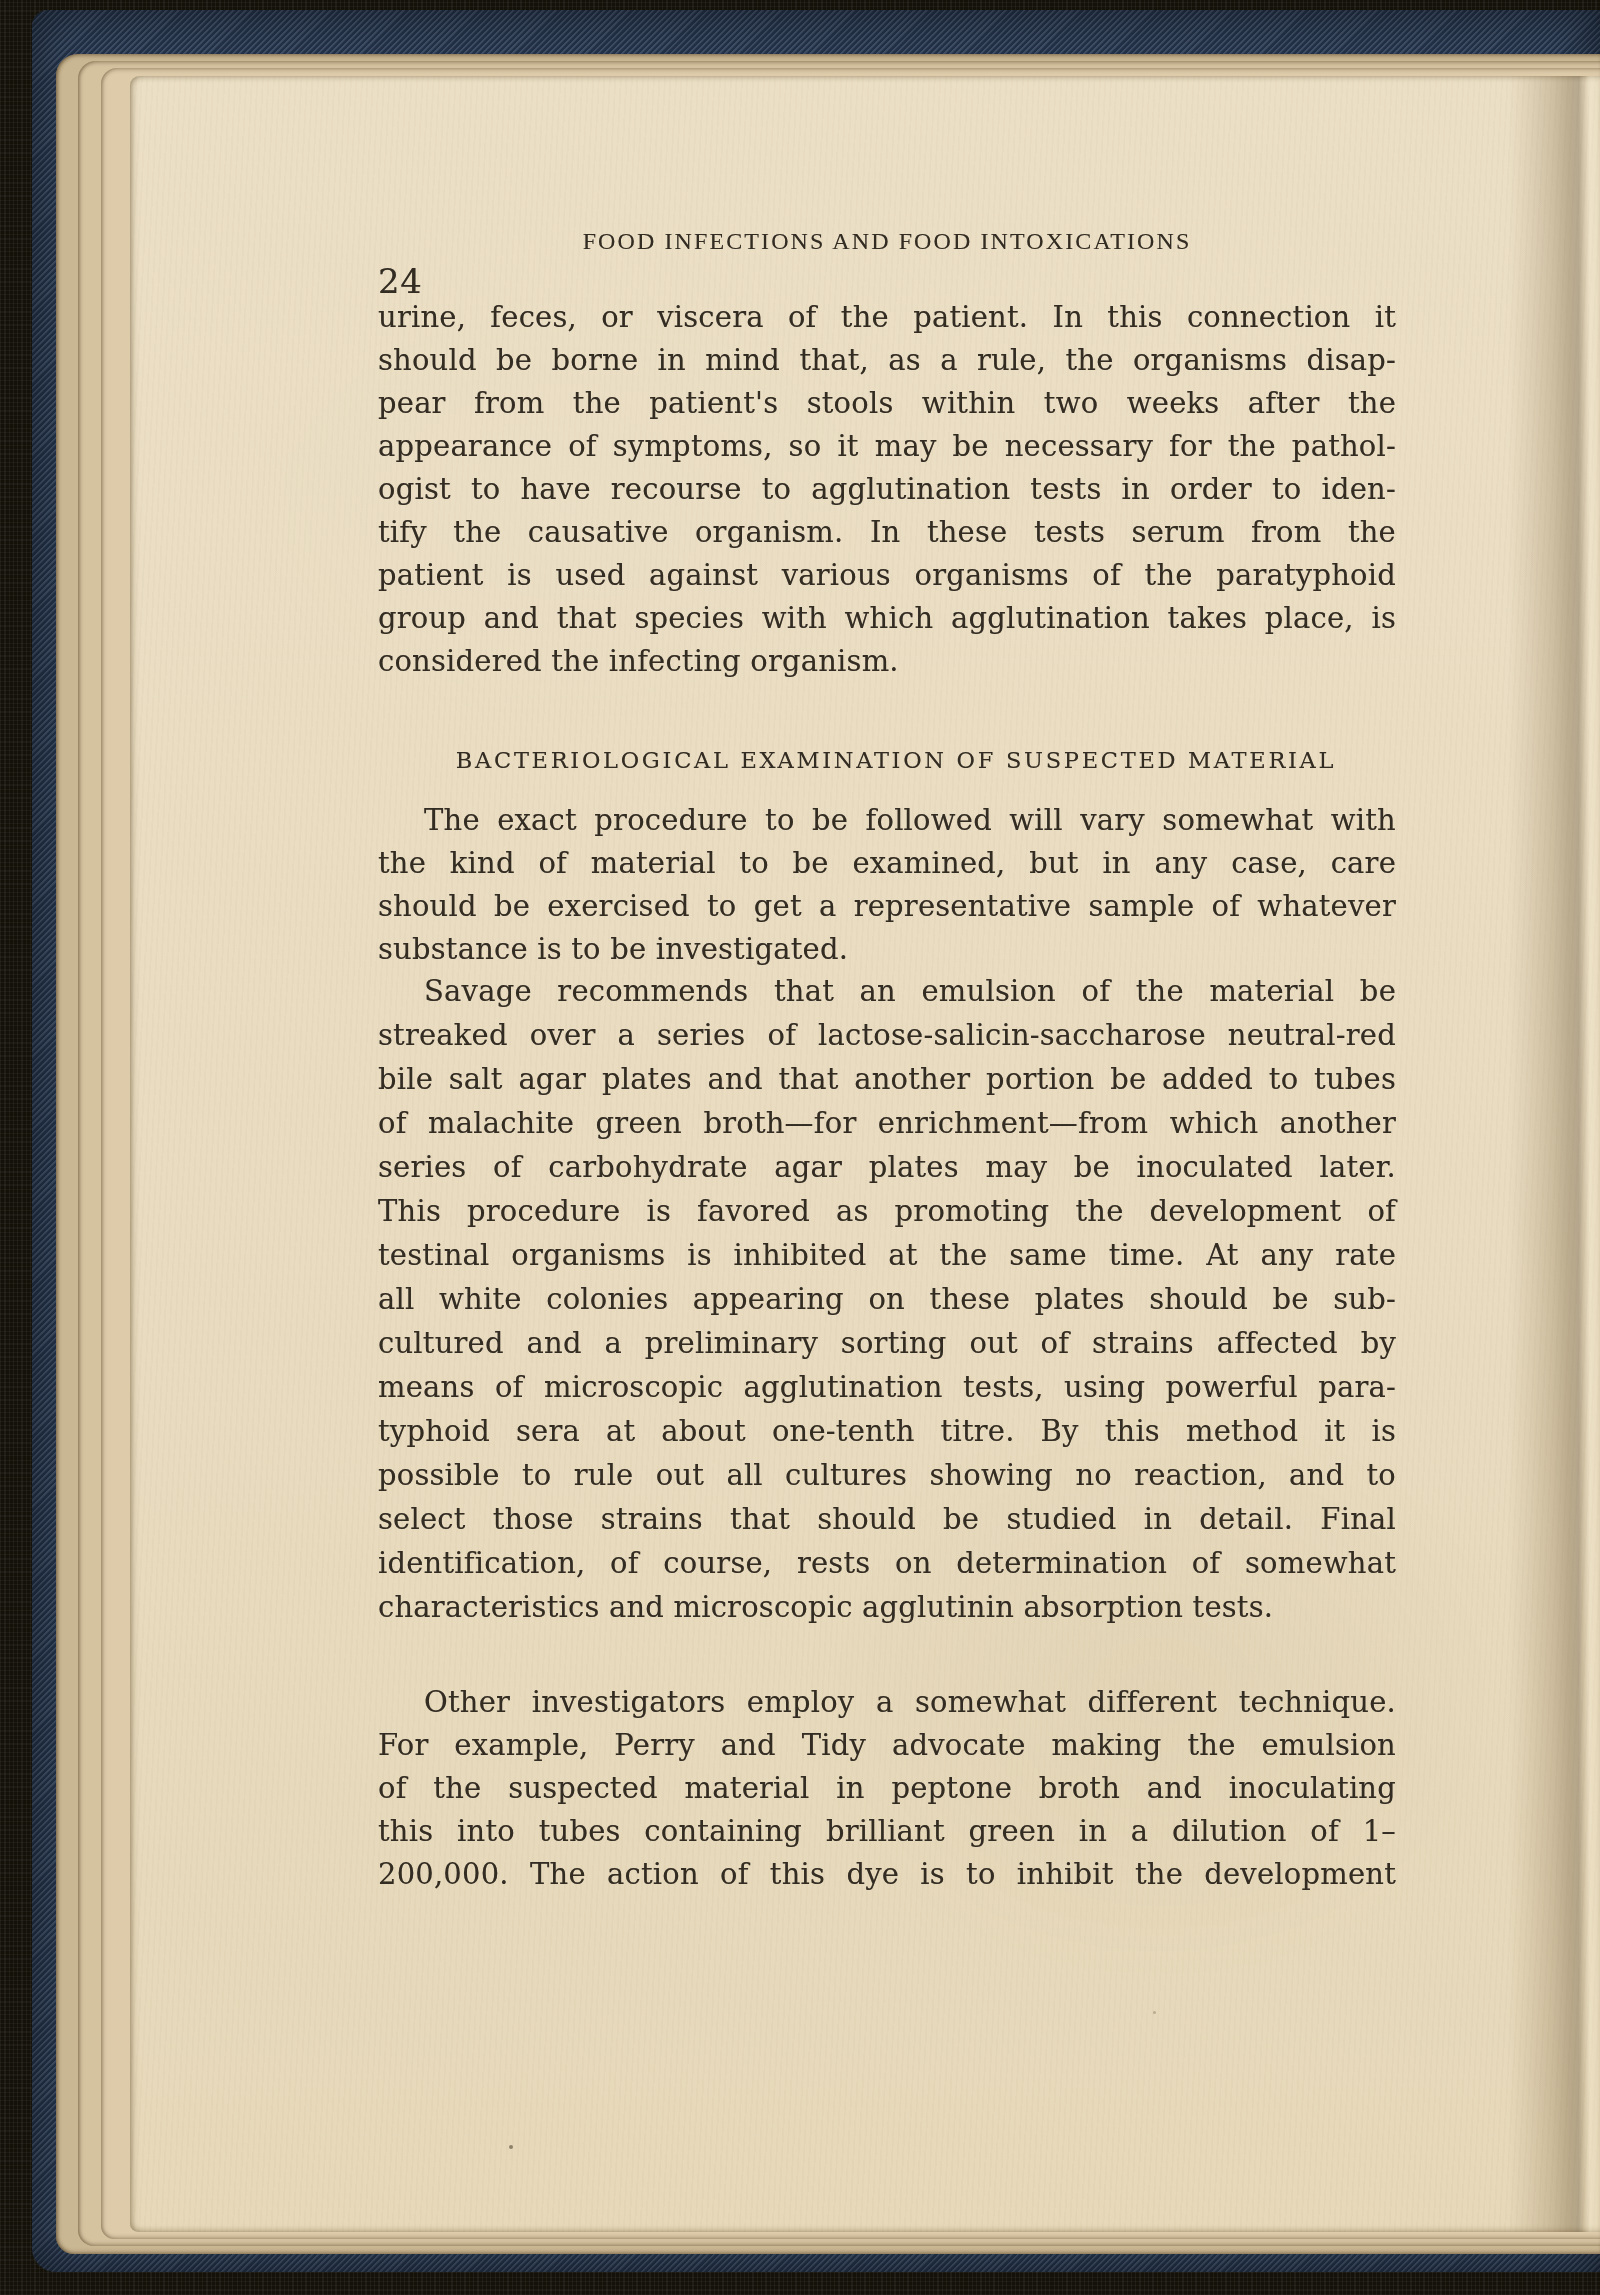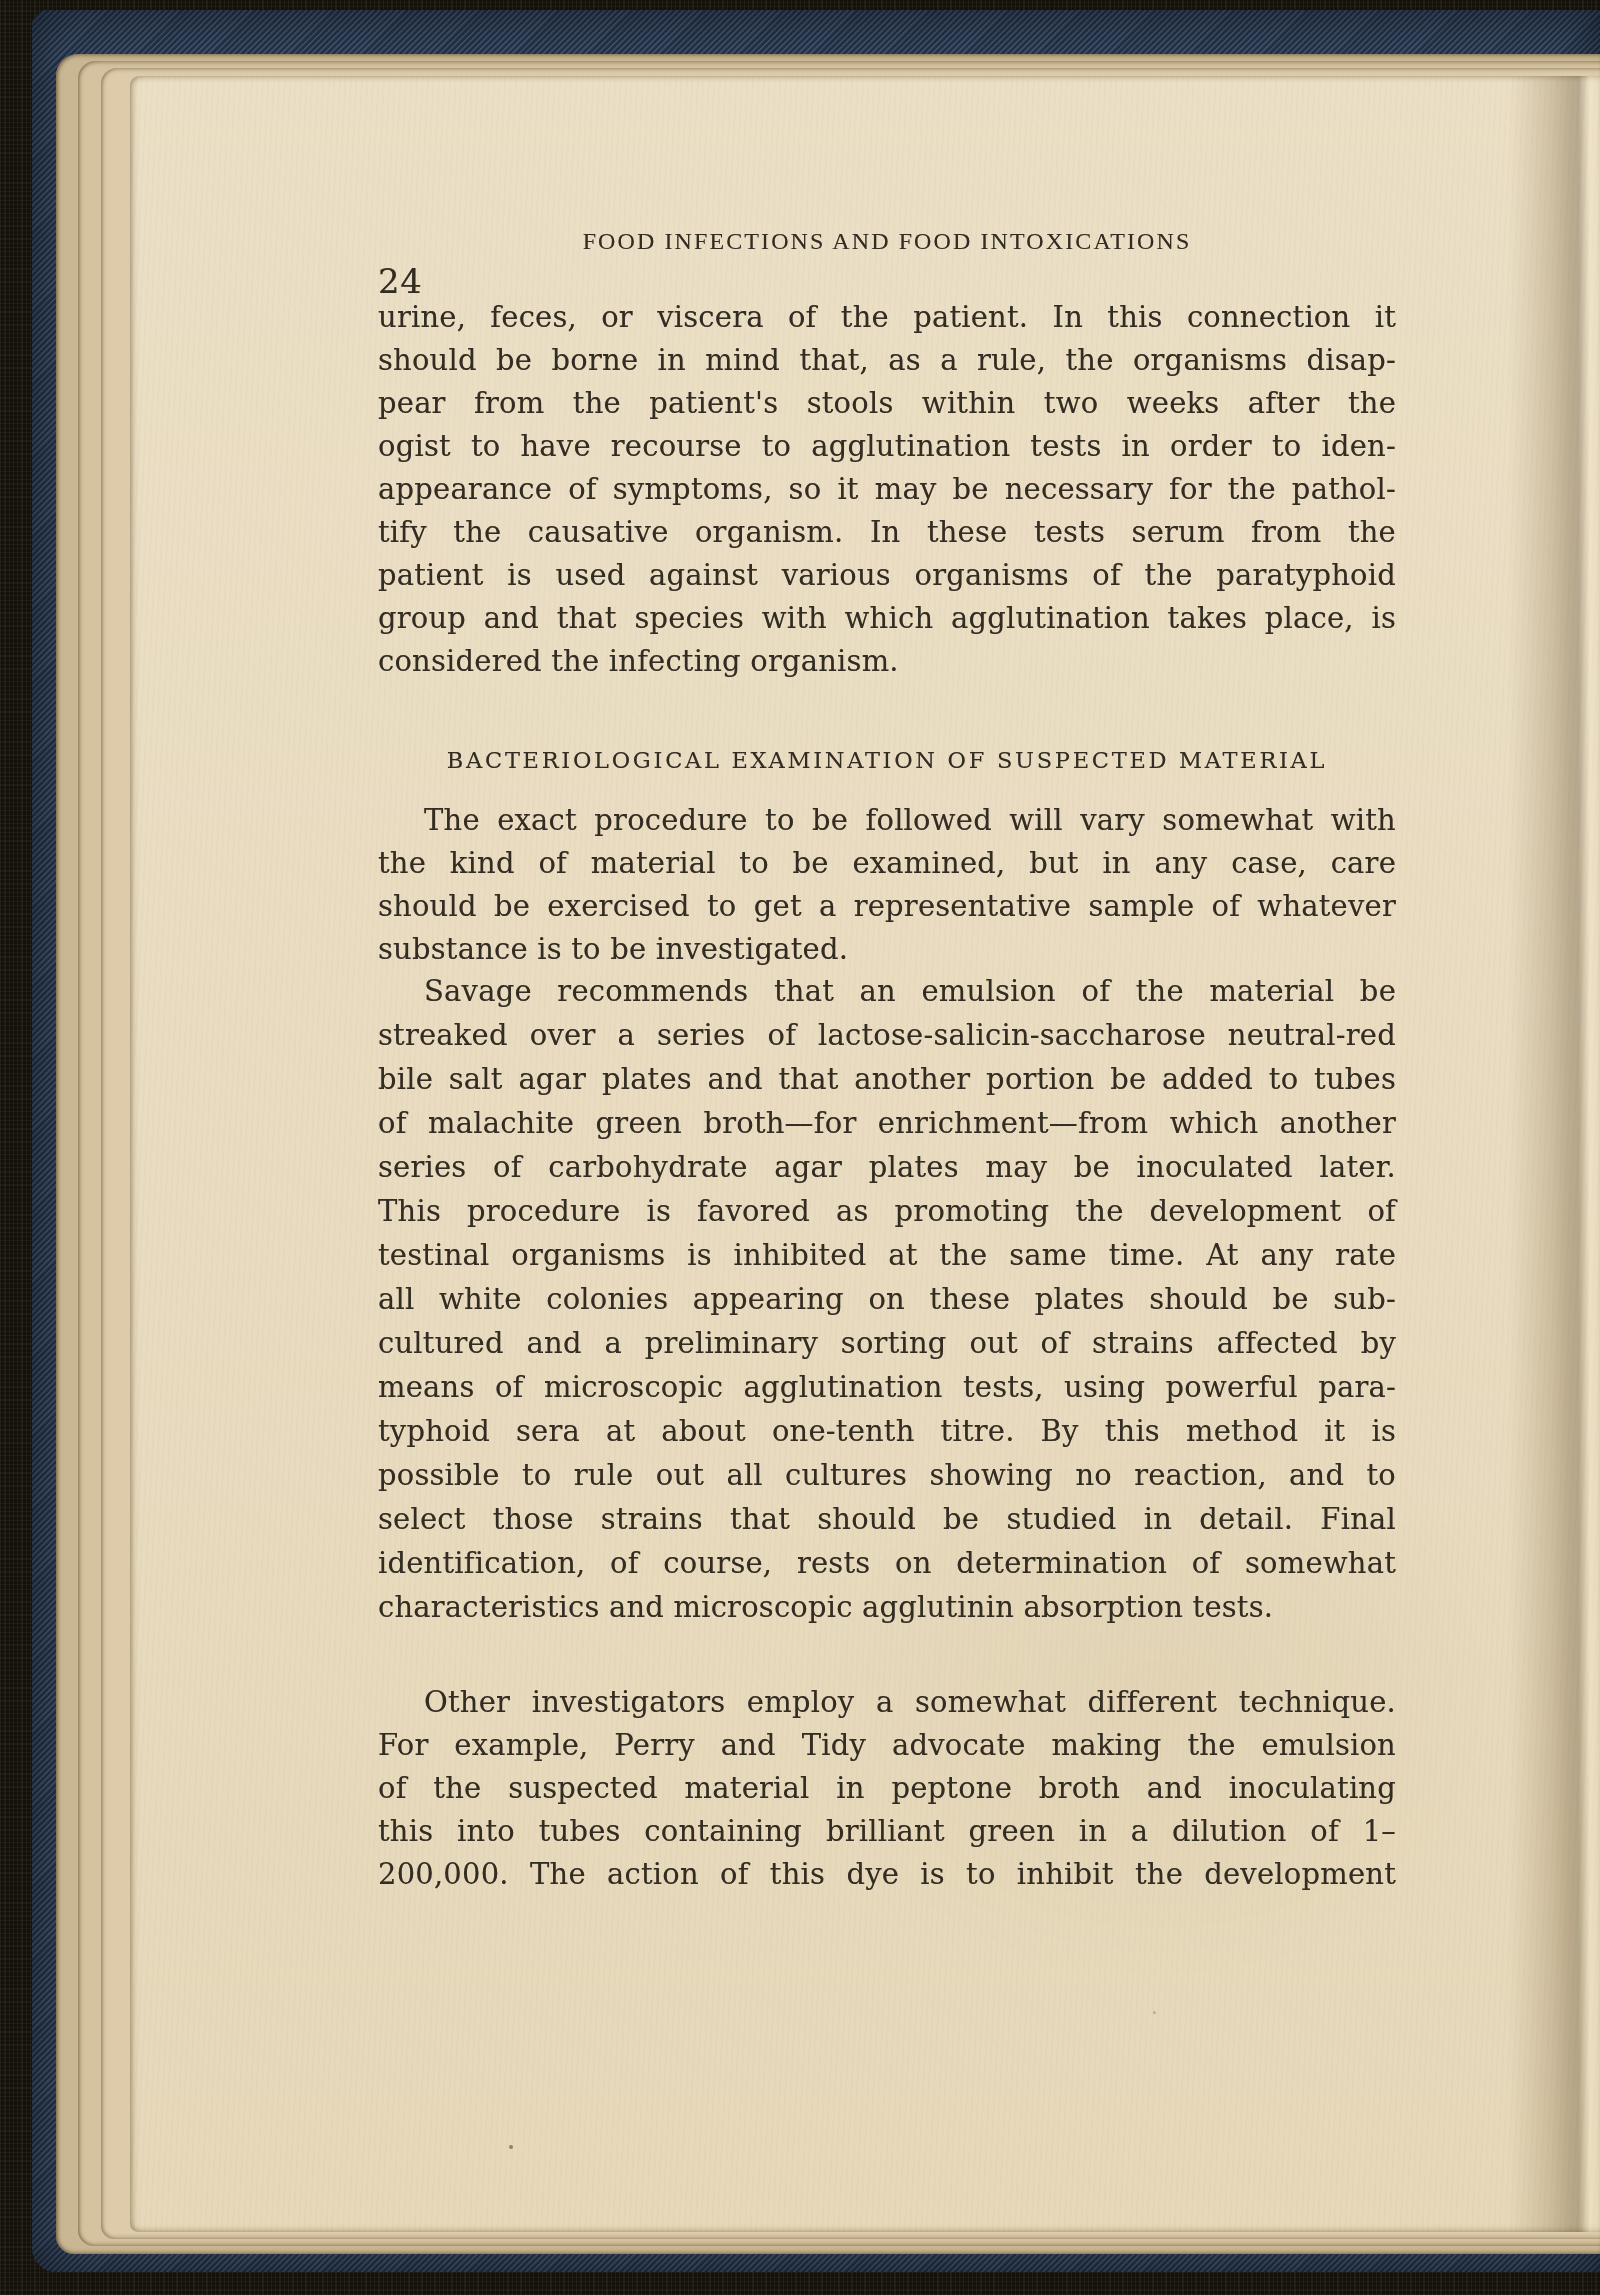"ogist to have recourse to" div.line { order: before "appearance of symptoms, so it" -> after "appearance of symptoms, so it" }
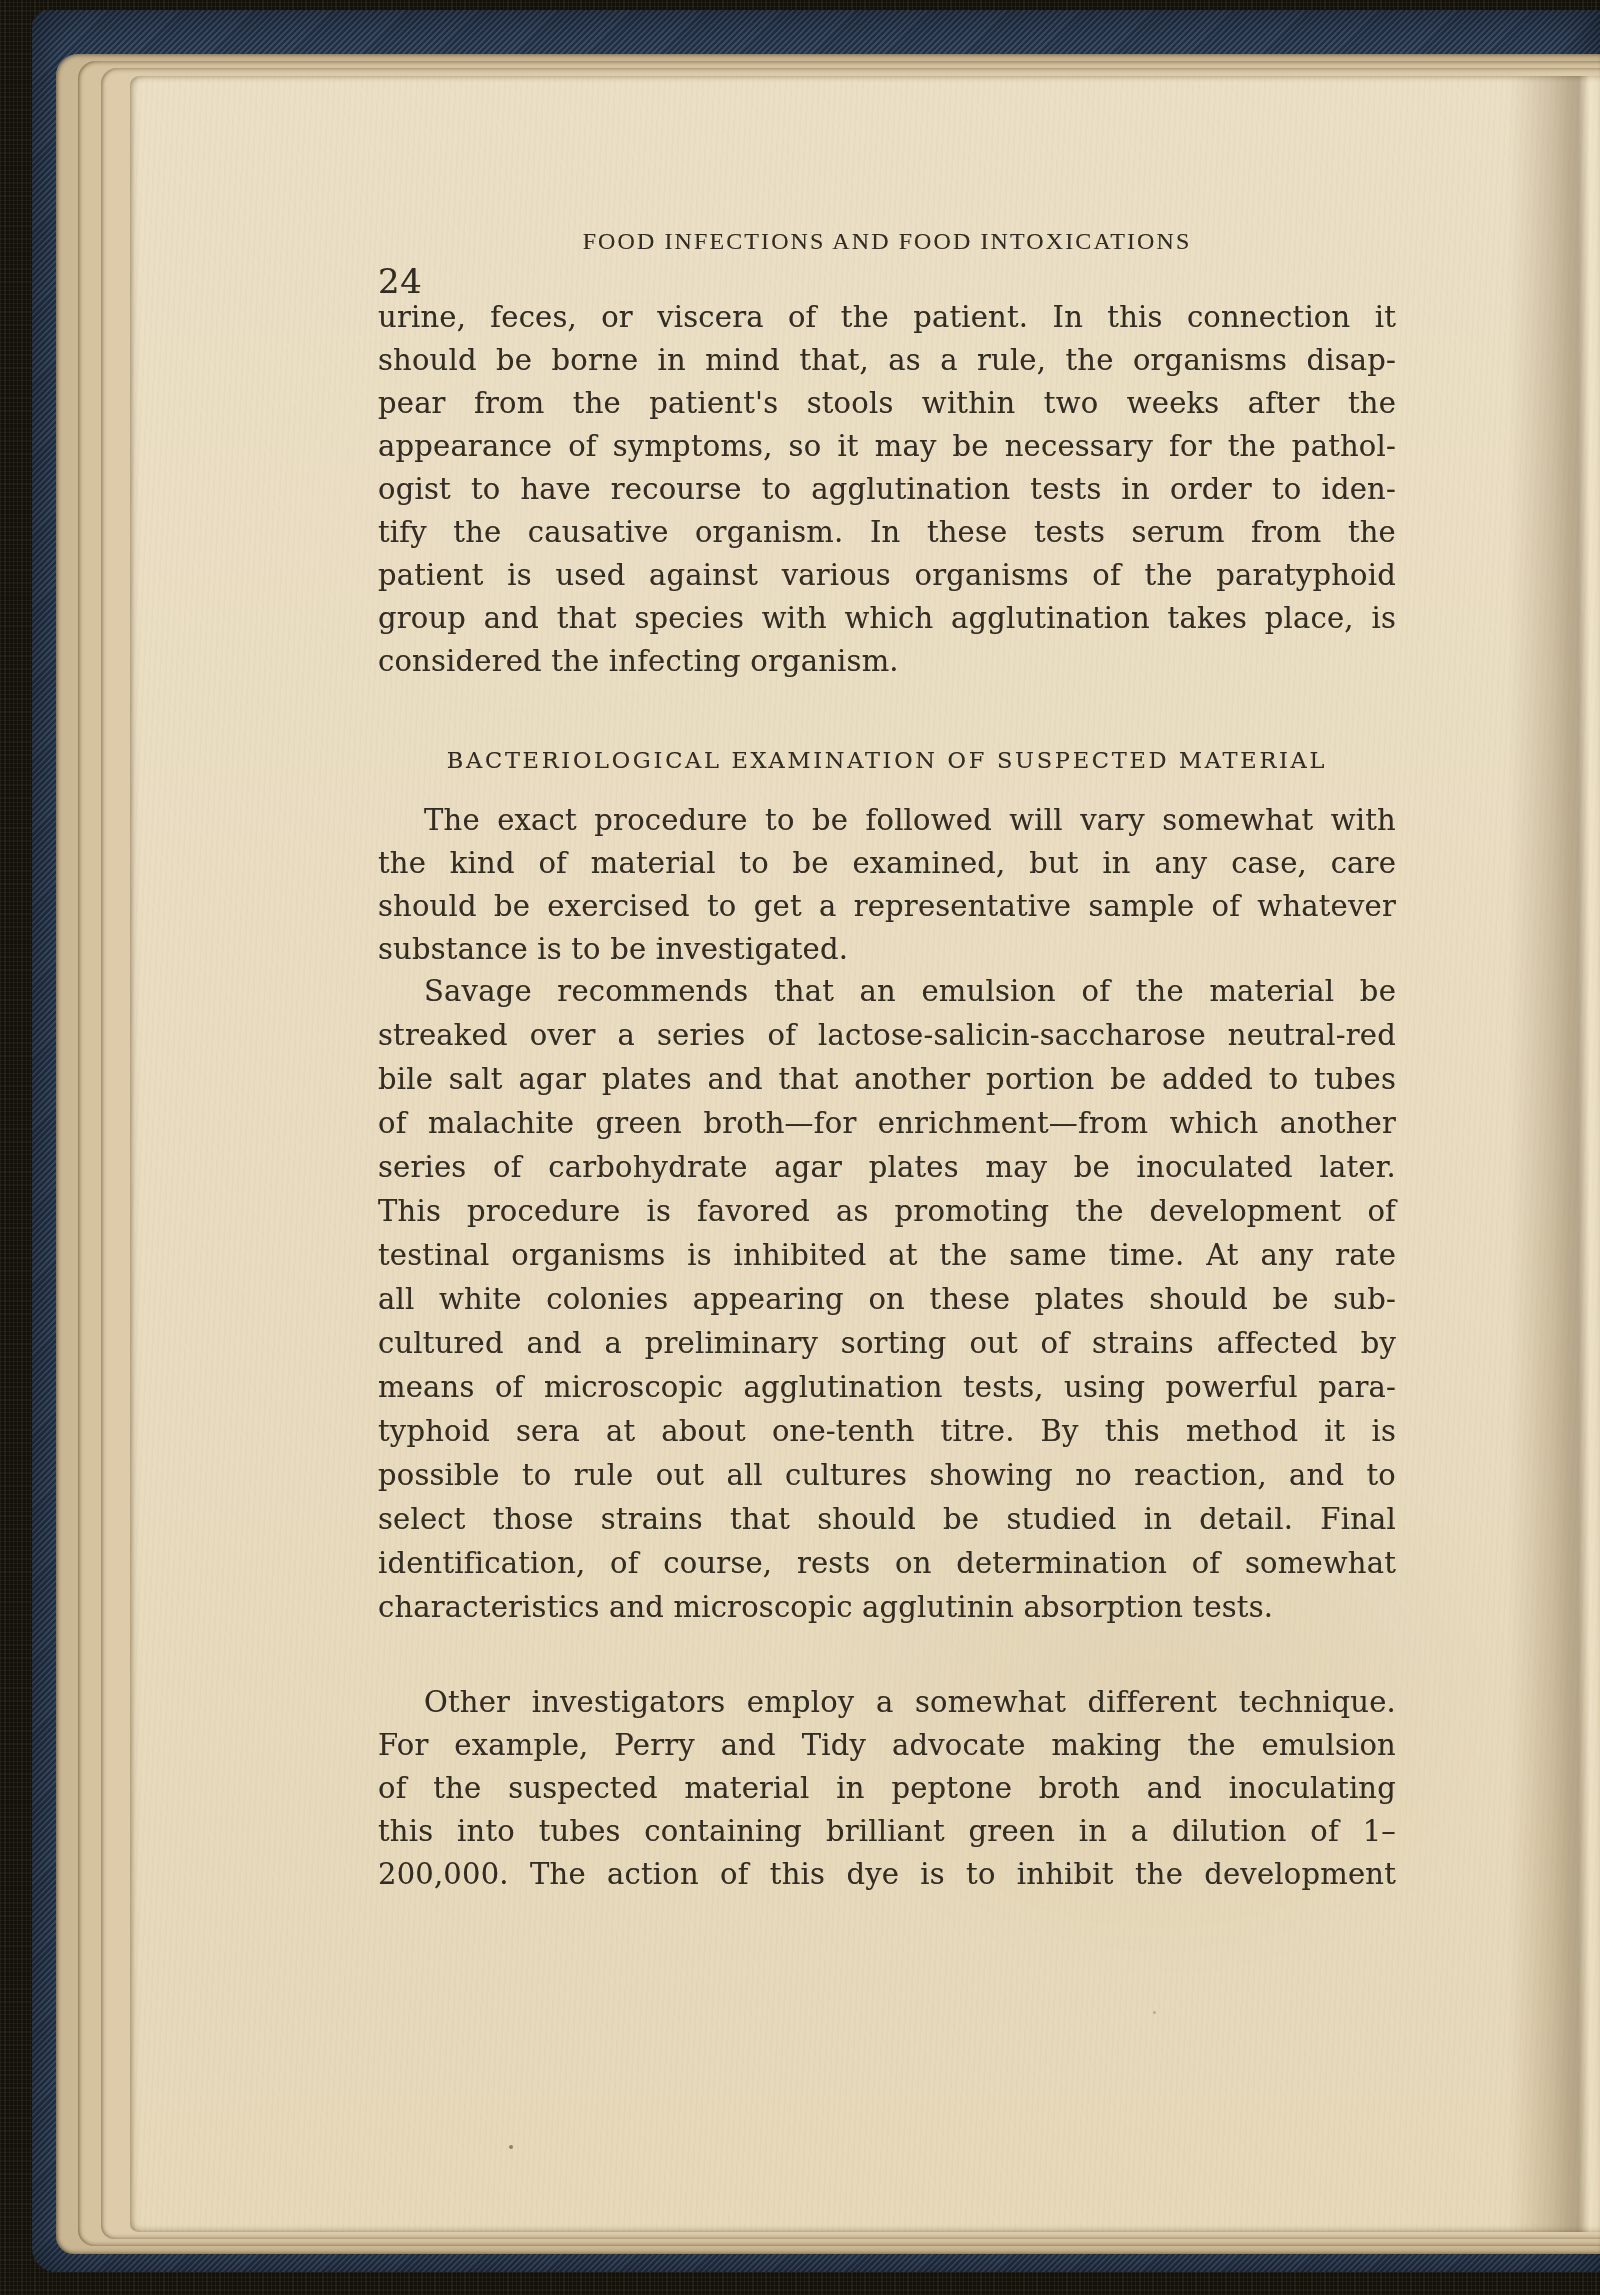"BACTERIOLOGICAL EXAMINATION OF SUSPECTED" .section-heading { left: 378px -> 387px }
